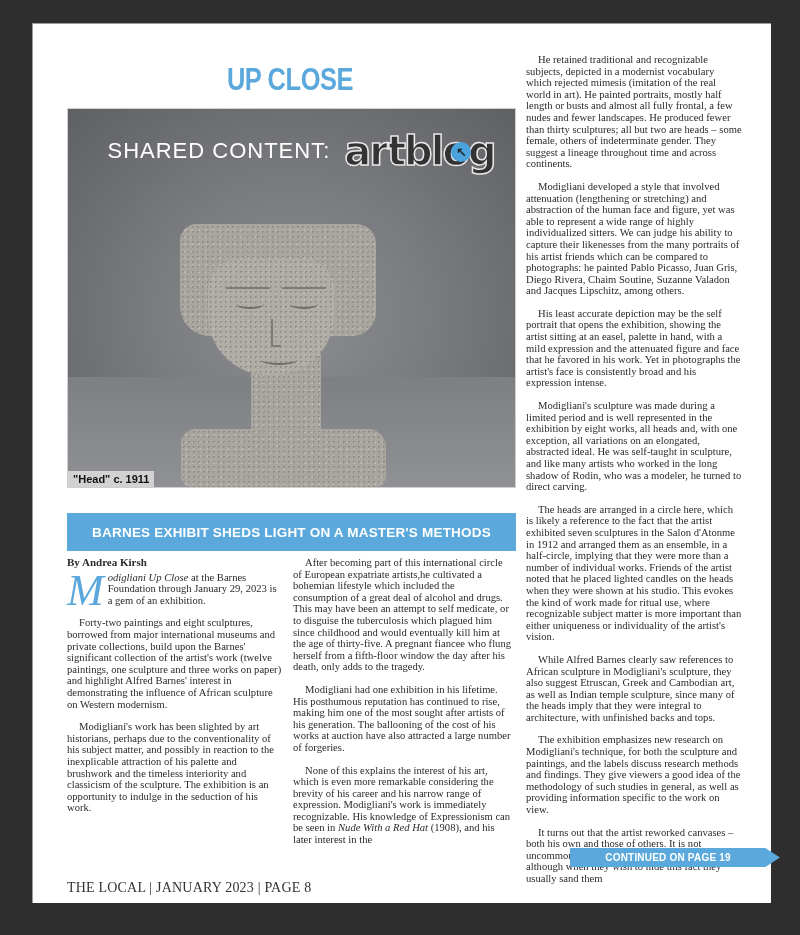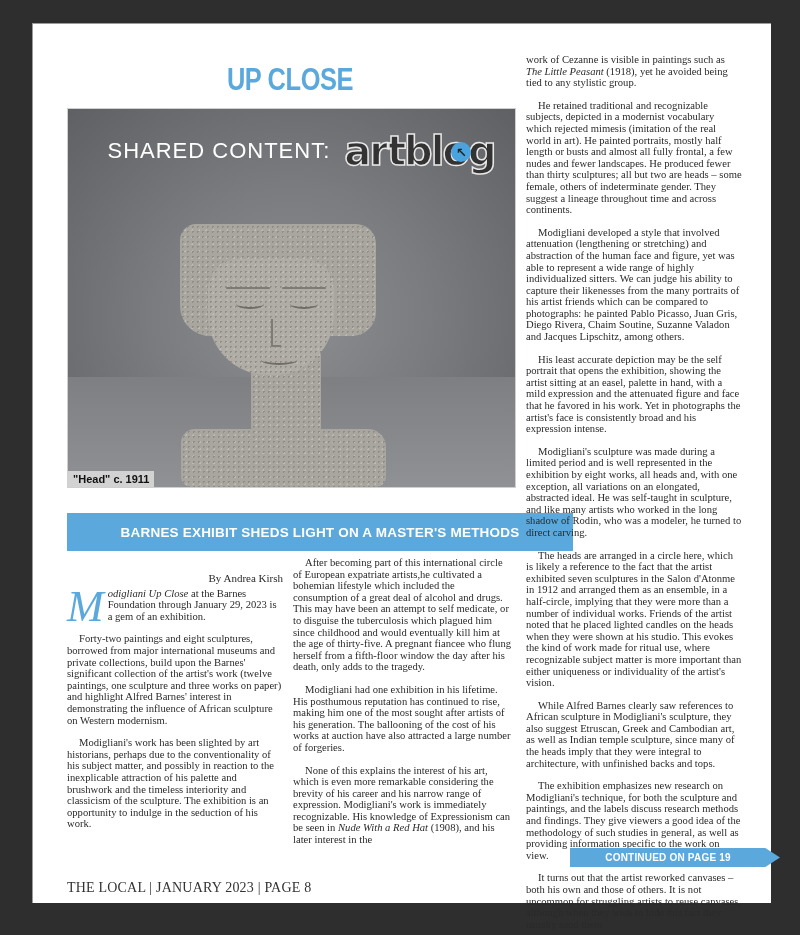"work of Cezanne is visible" p.noindent { html: <p><span>work of Cezanne is visible in paintings such as </span><i>The Little Peasant</i><span> (1918), yet he avoided being tied to any stylistic group.</span></p> -> none }
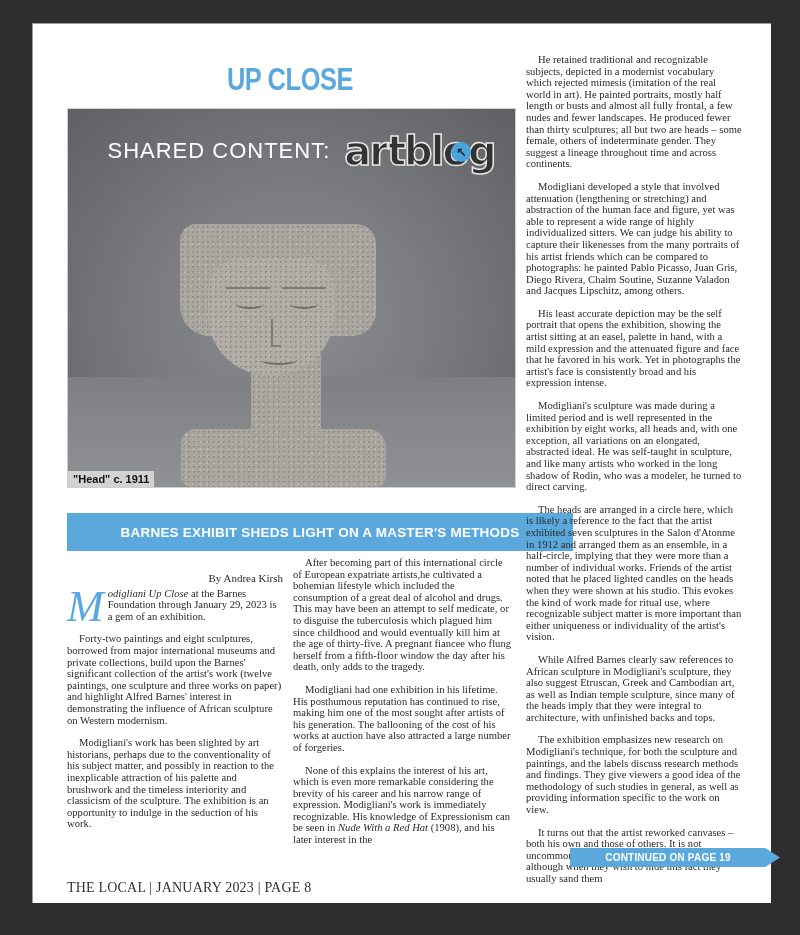"BARNES EXHIBIT SHEDS LIGHT ON" .headline-bar { width: 506px -> 449px }
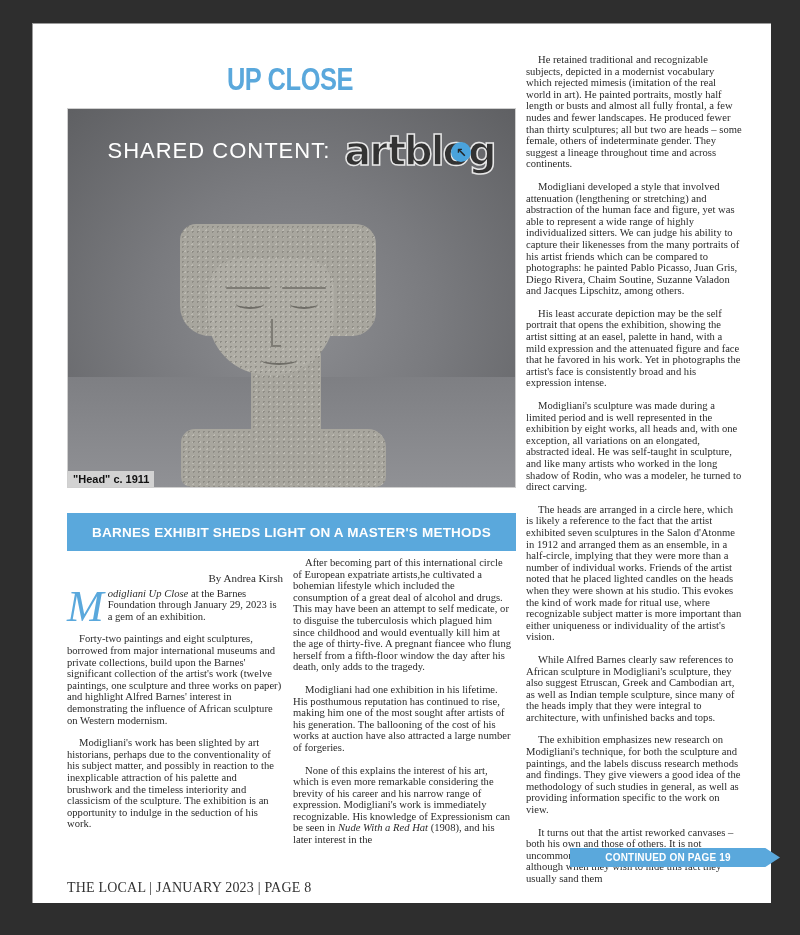"By Andrea Kirsh" .byline { font-weight: normal -> bold; margin: 16px 0 3px 0 -> 0 0 3px 0; text-align: right -> left }
